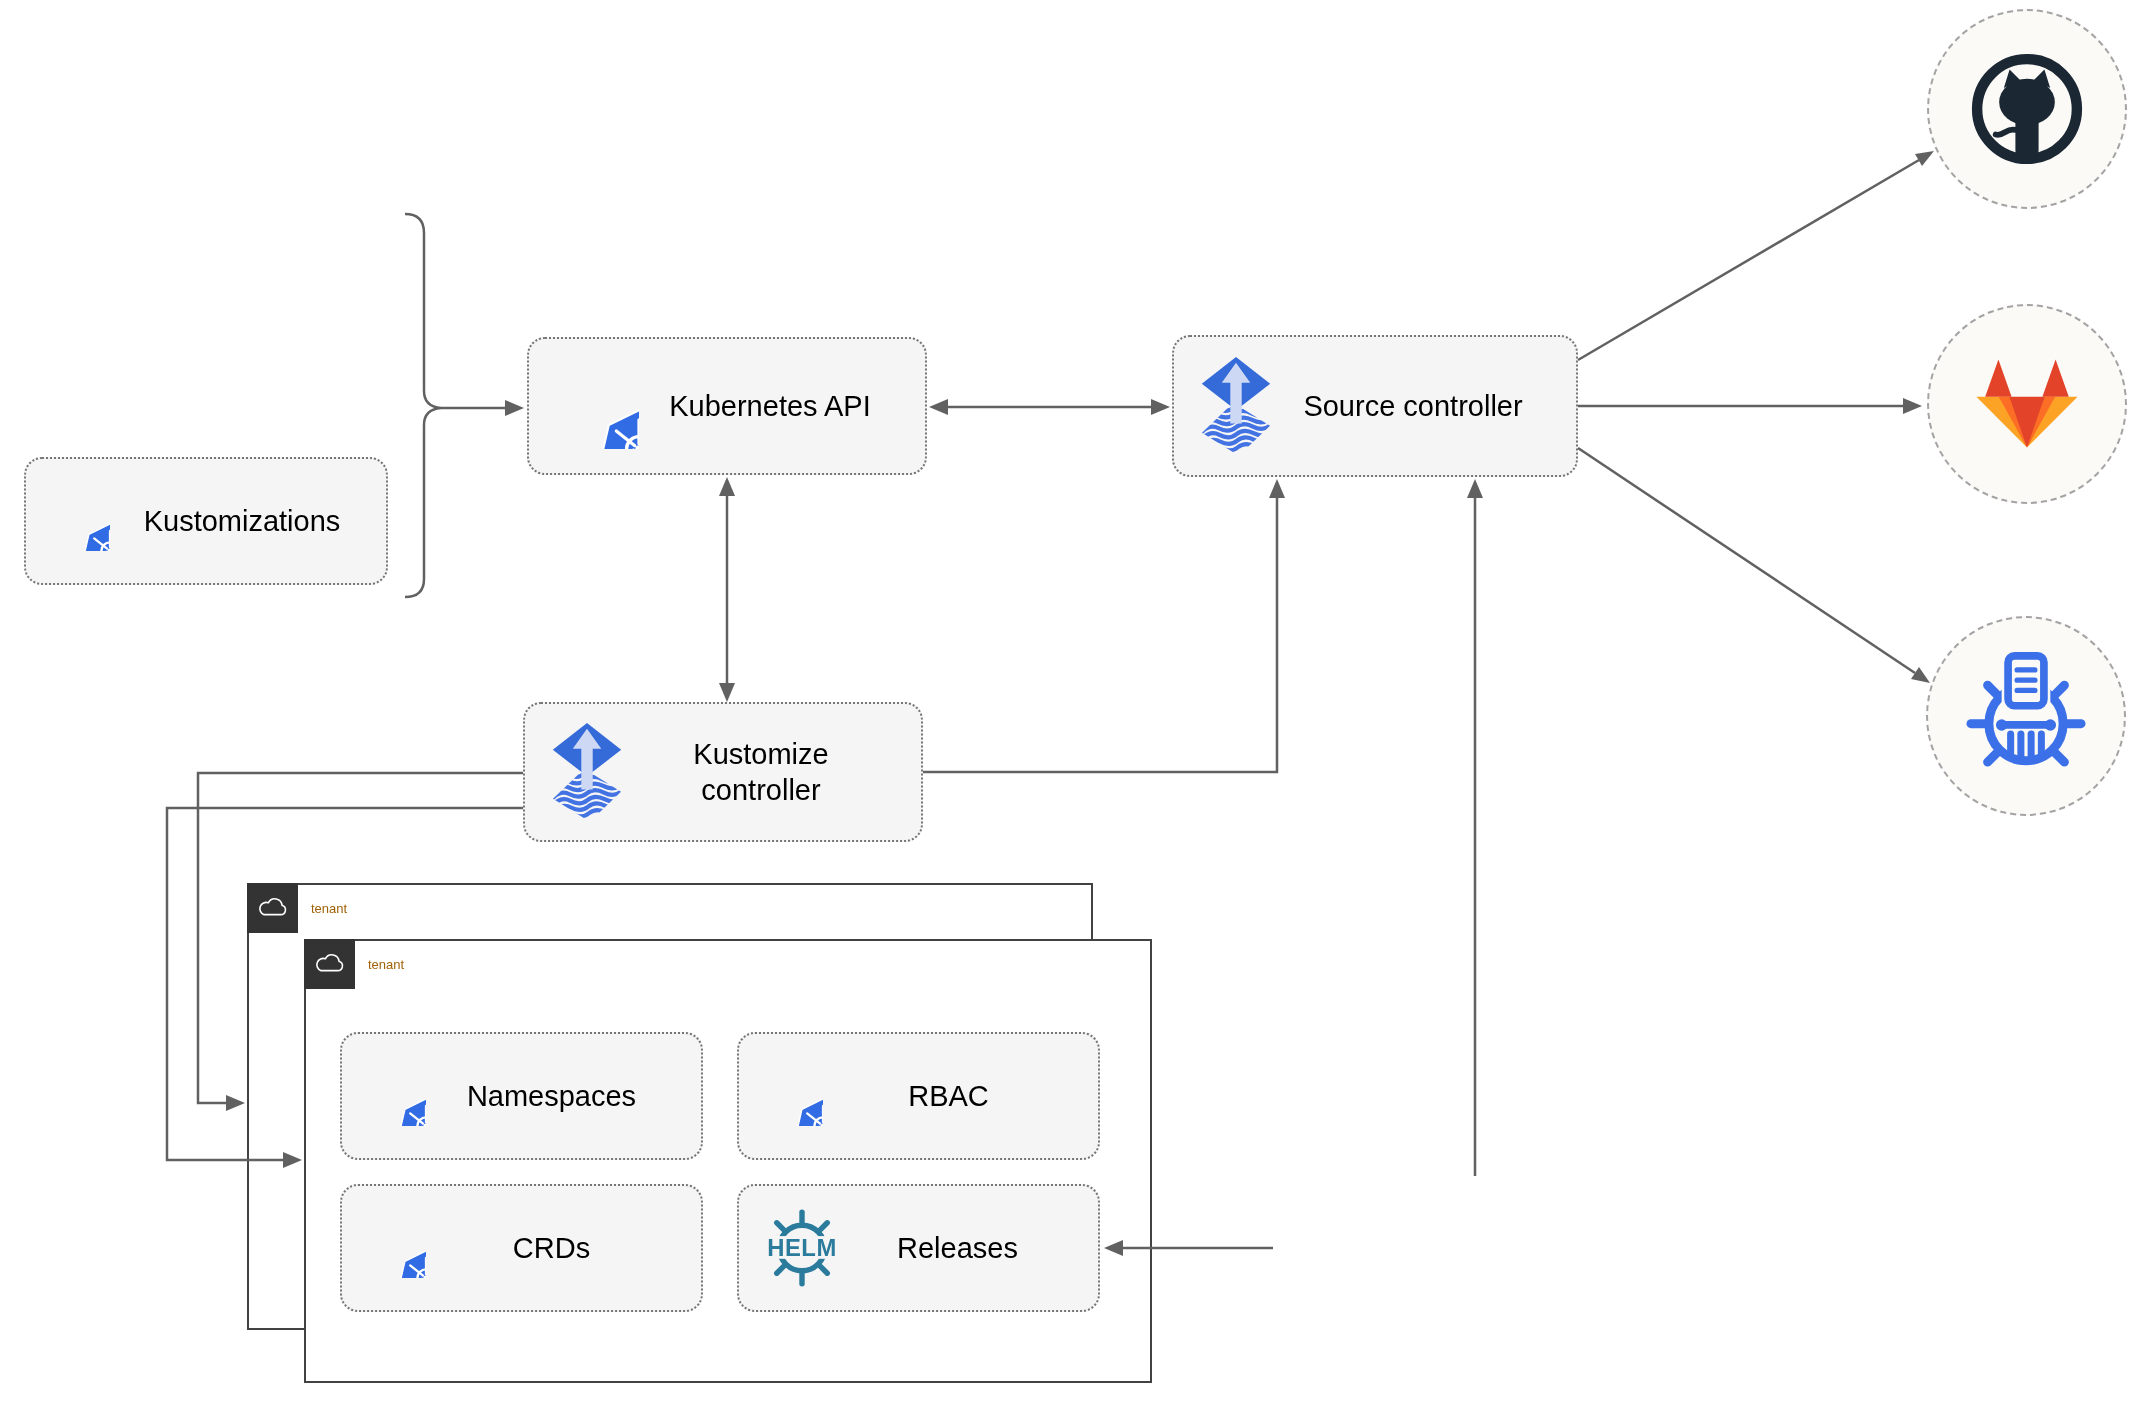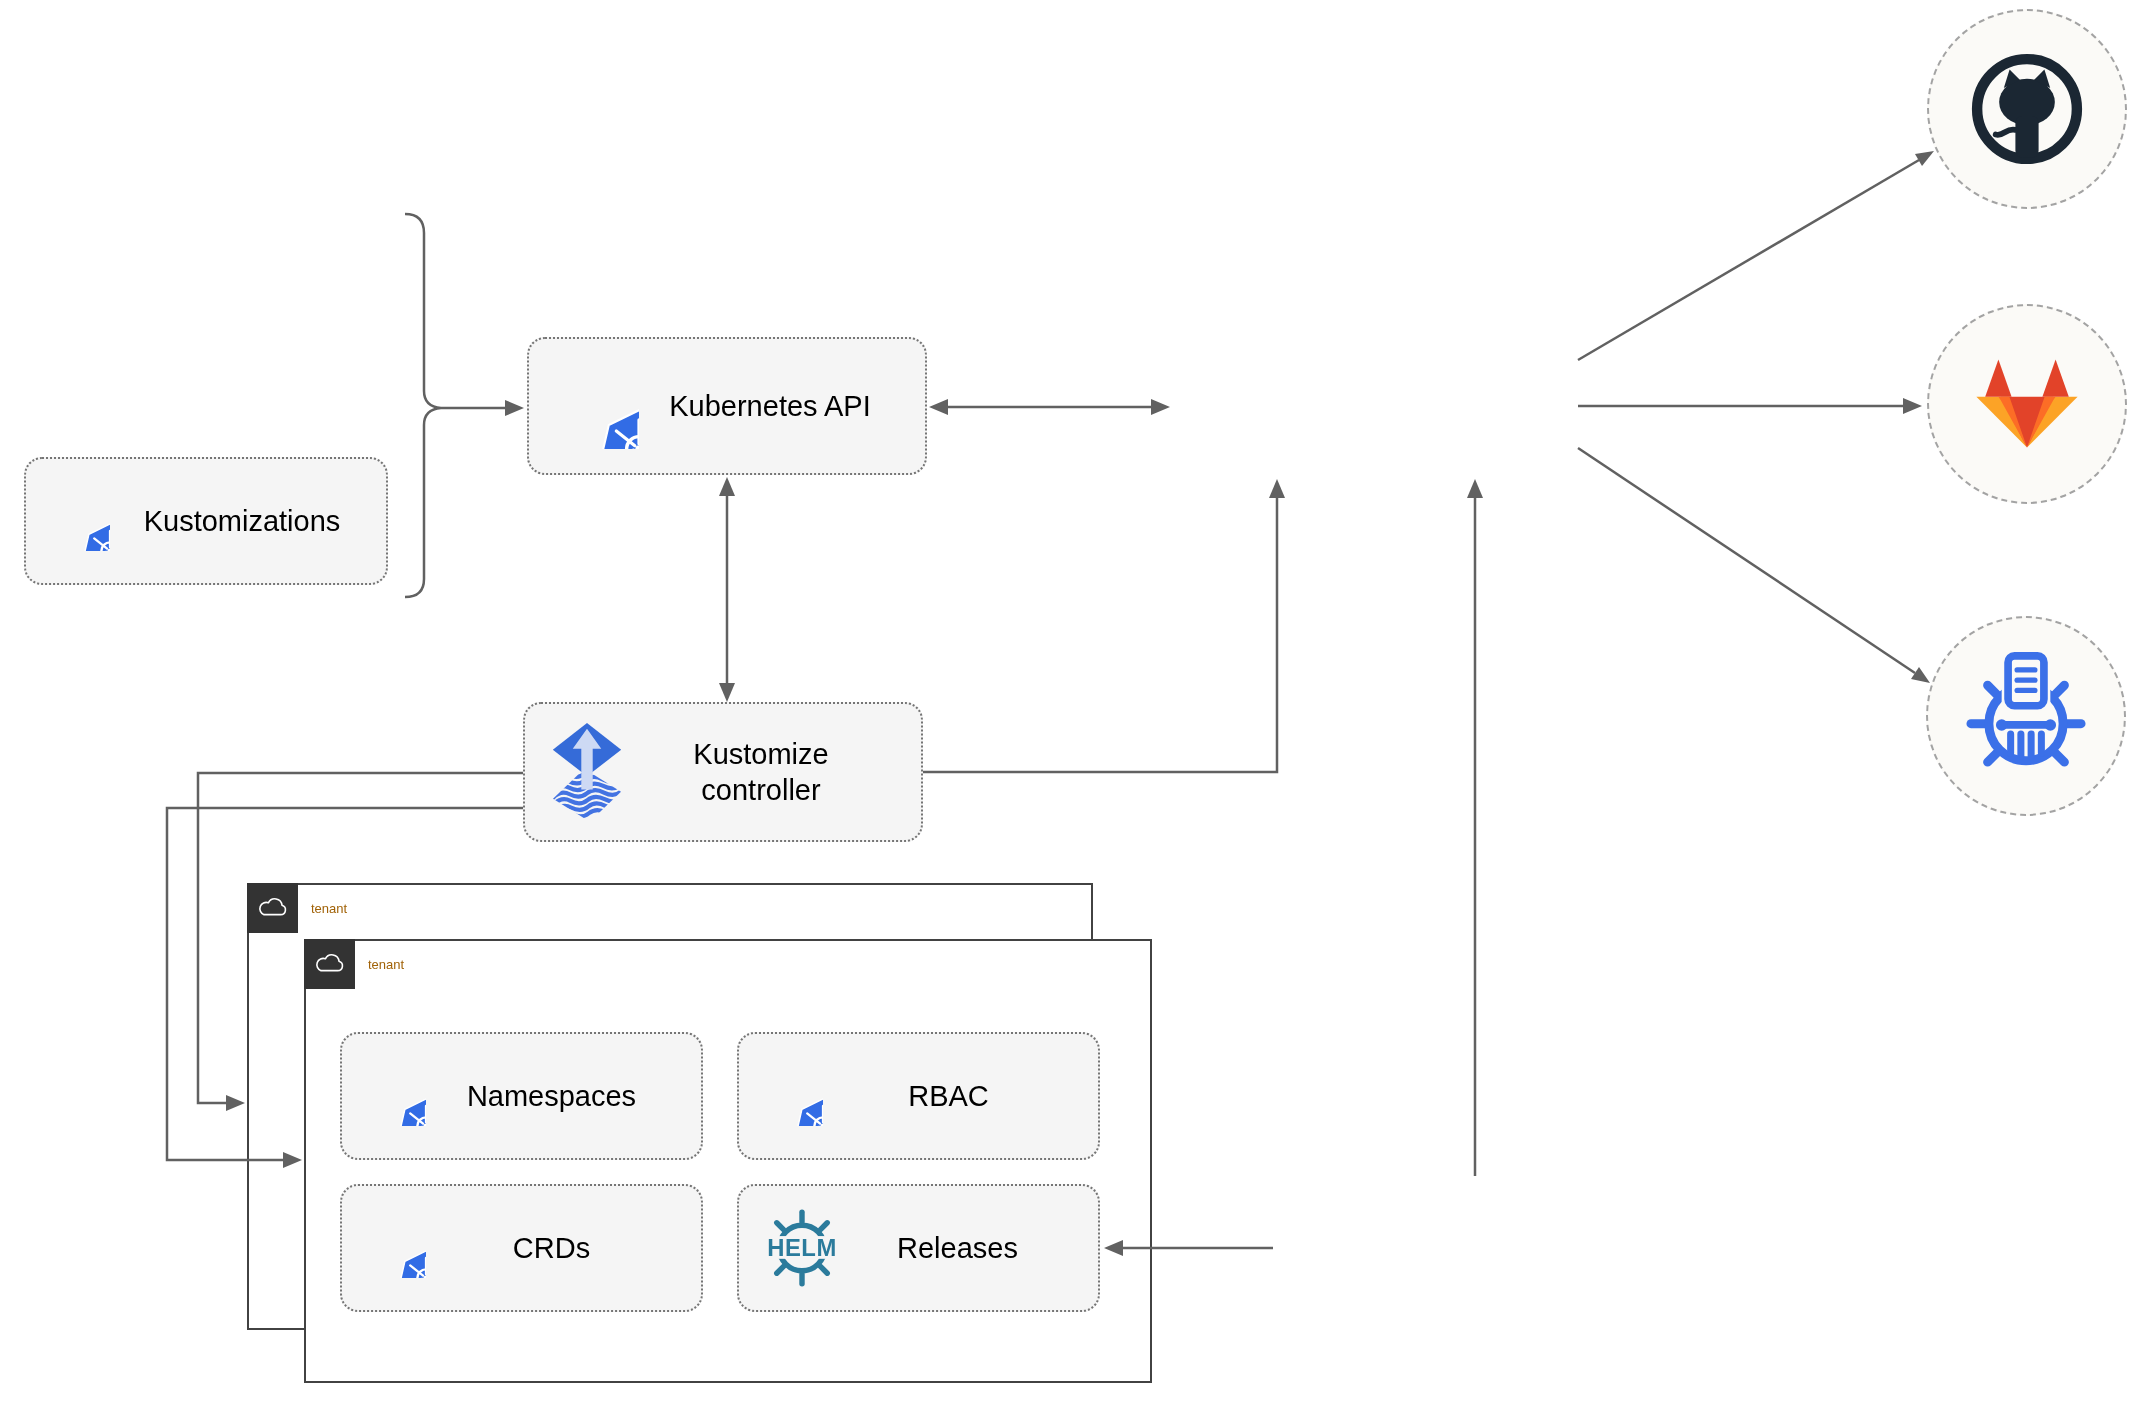"Source controller" div.node { html: none -> <div> <svg> <use></use> </svg> <div> <span>Source controller</span> </div> </div> }
